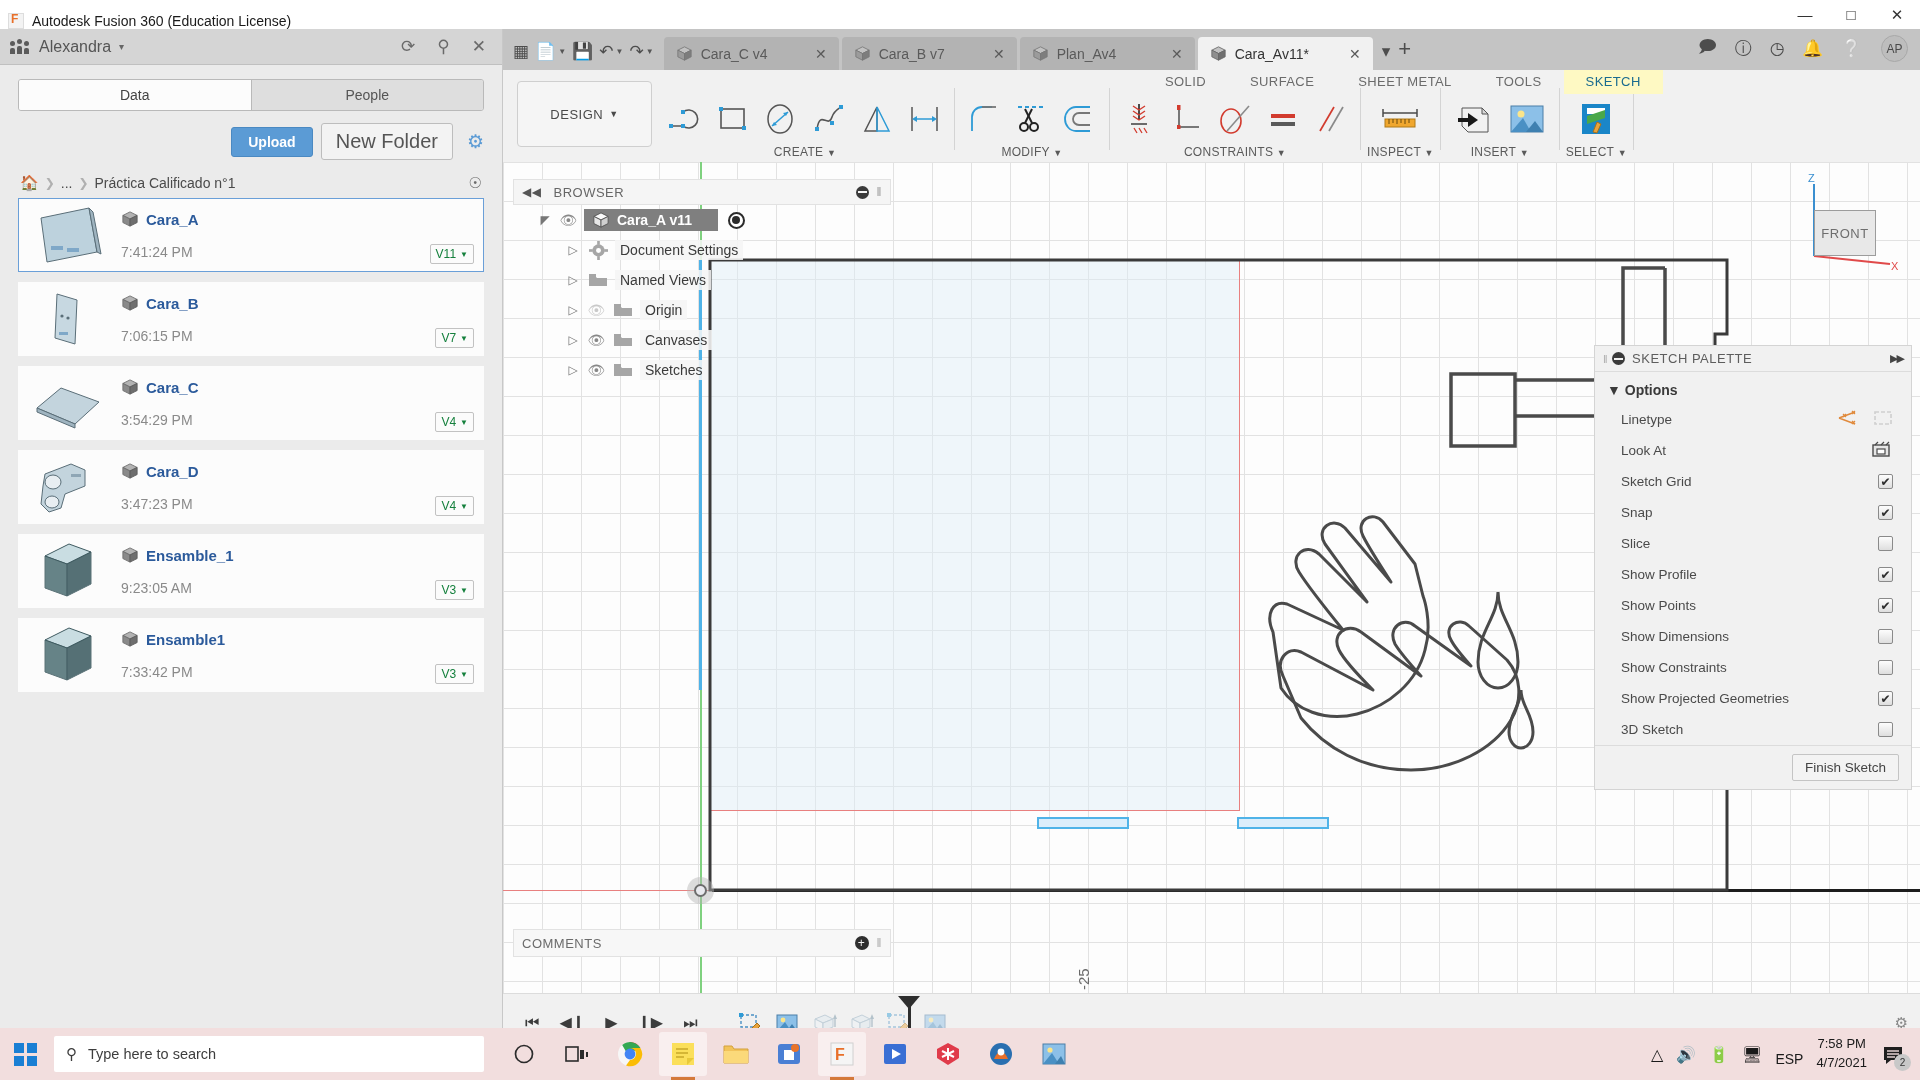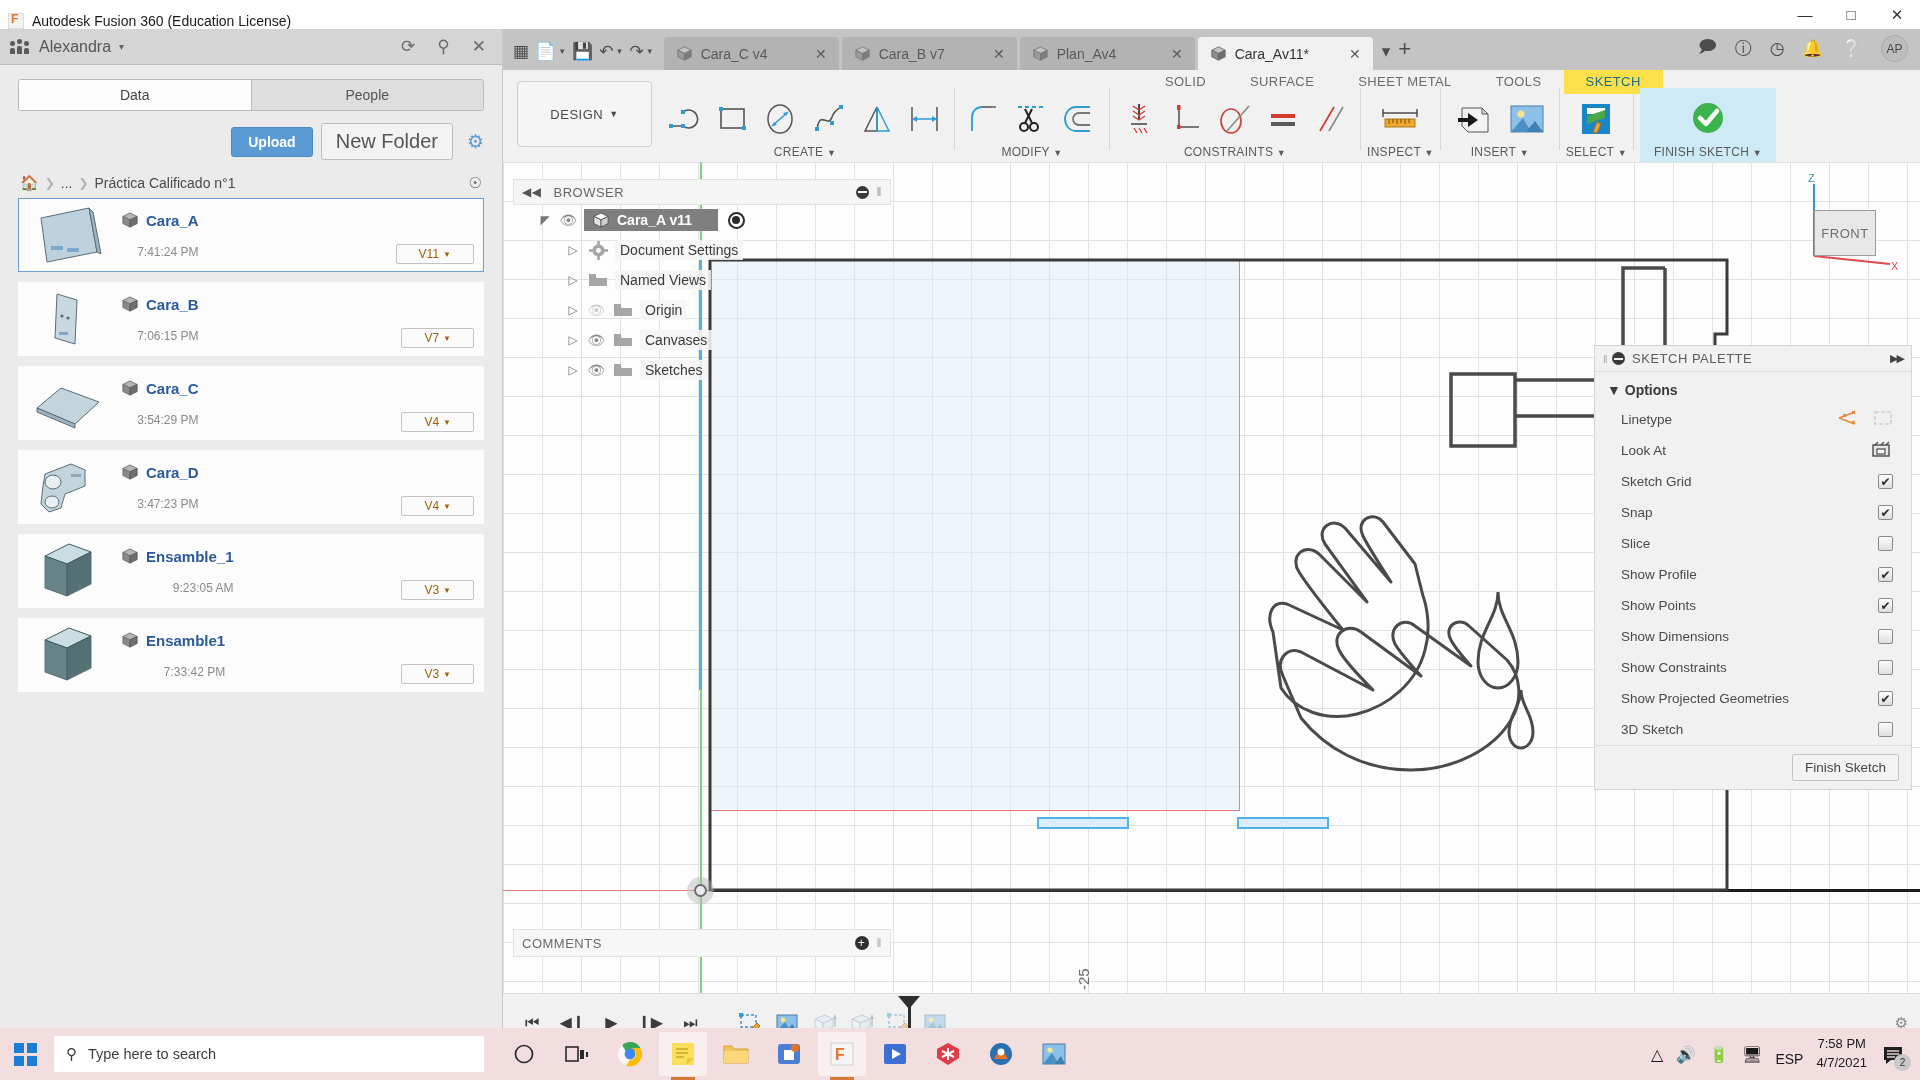"SKETCH" .rb-tab.active { background: #fde047 -> #fef9c3 }
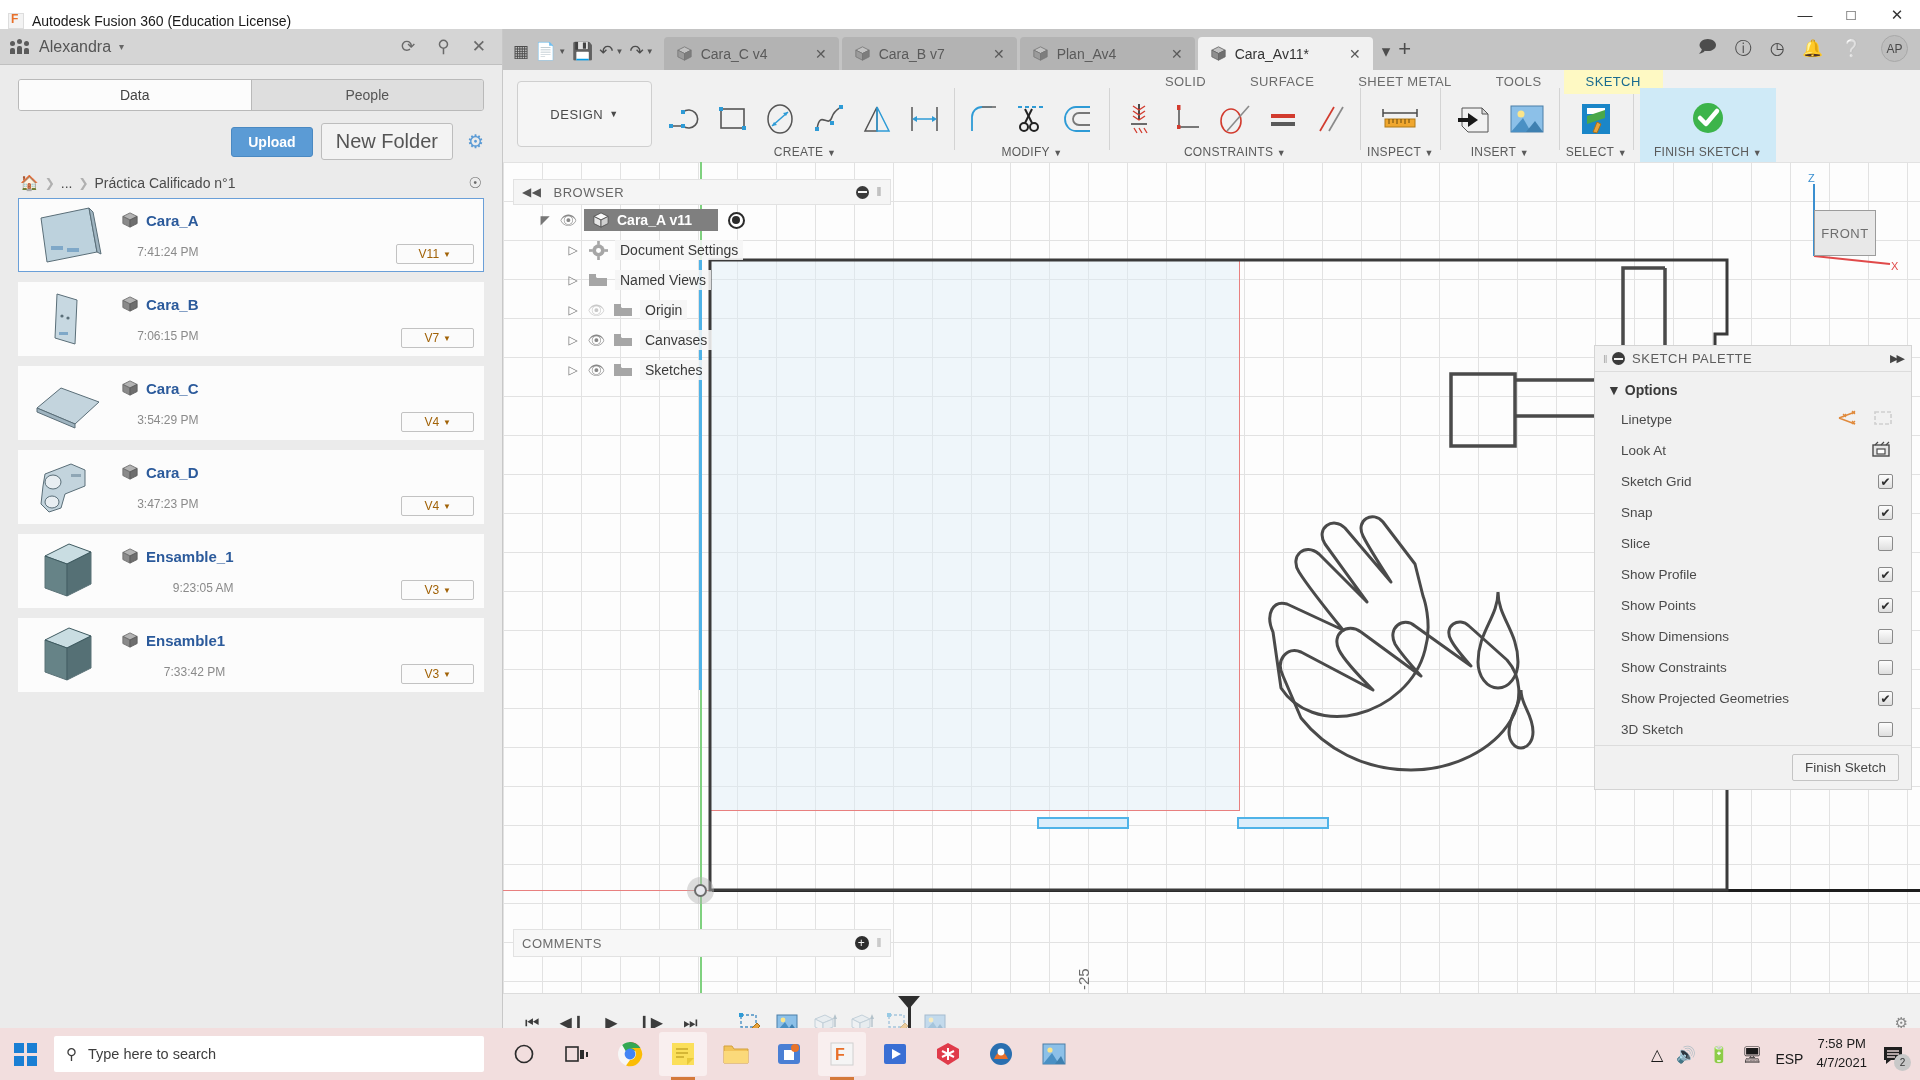"FINISH SKETCH ▼" div.rgroup { html: <div> <div> <div> <svg> <circle></circle> <path></path> </svg> </div> </div> <div> <span>FINISH SKETCH</span> <span>▼</span> </div> </div> -> none }
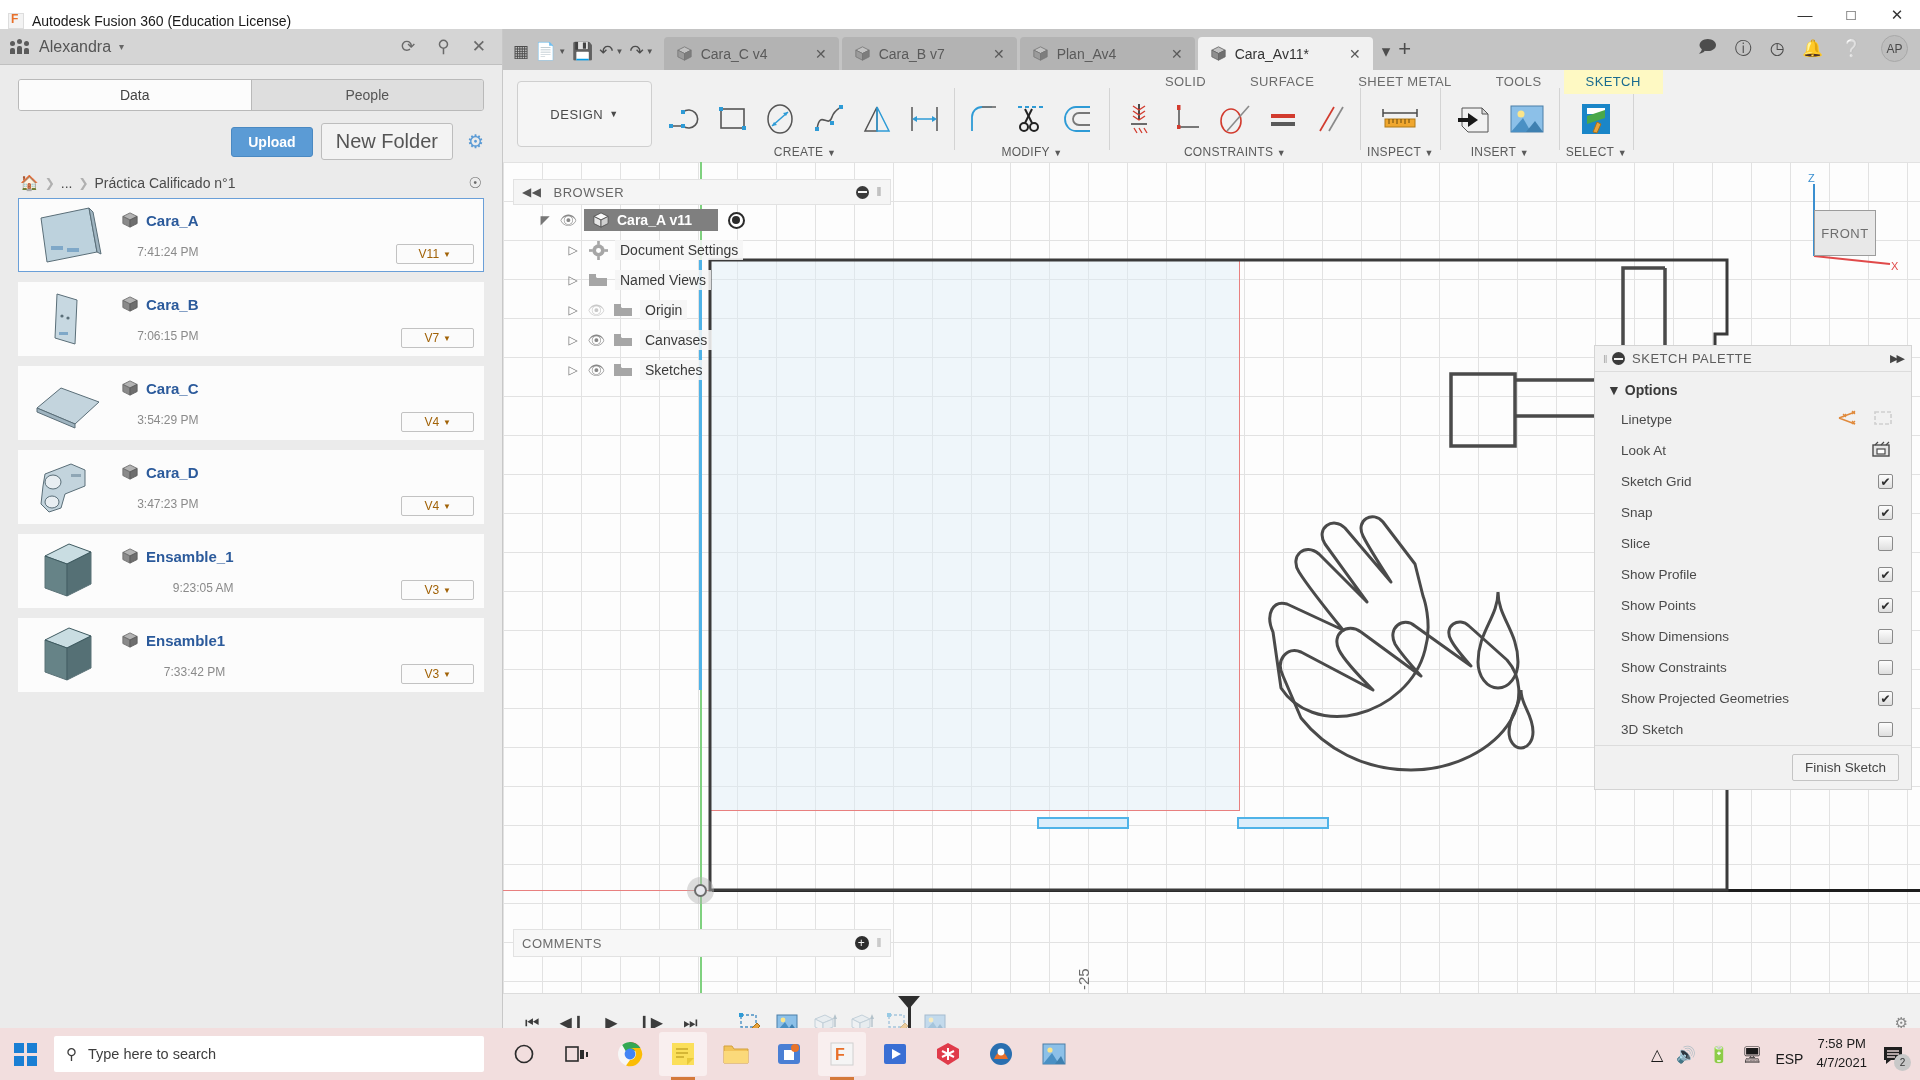"7:41:24 PM" .dp-time { font-size: 12px -> 14px; text-align: right -> none }
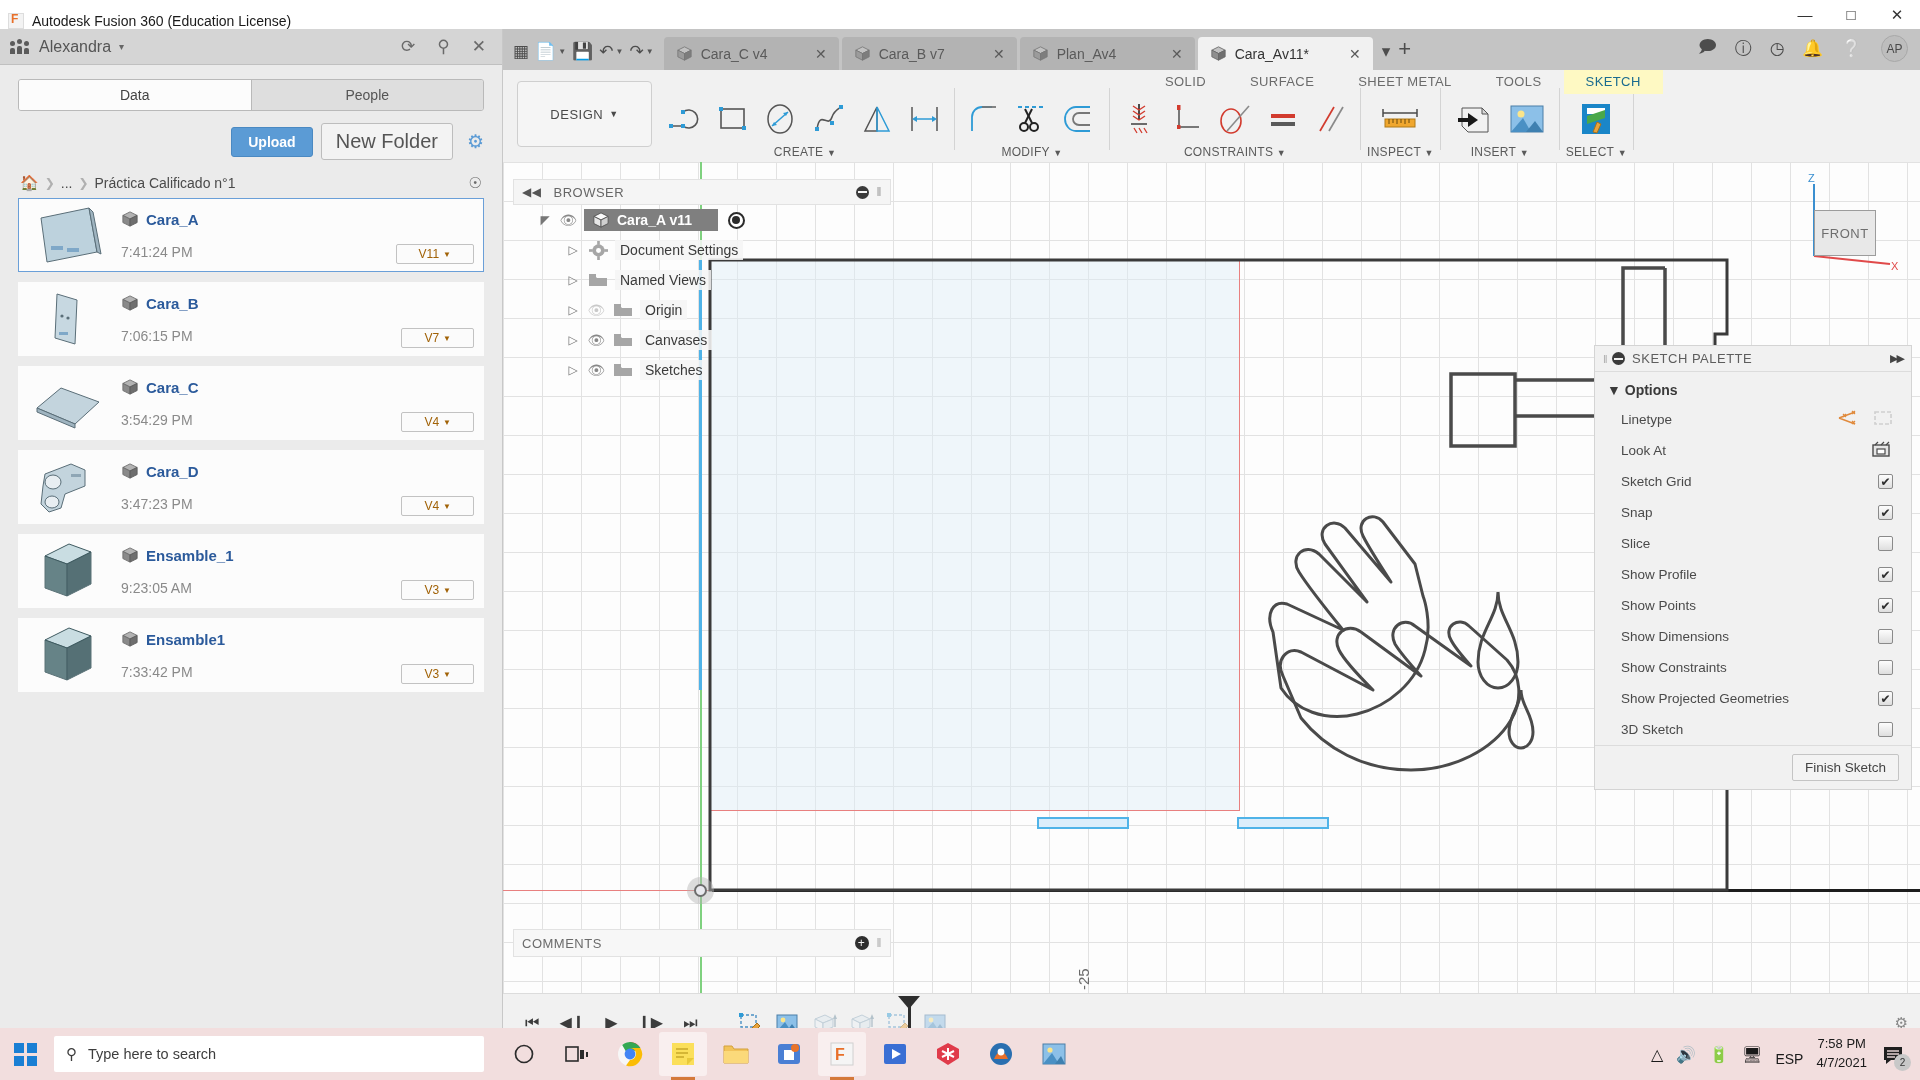"V11" .dp-ver { color: #a16207 -> #15803d; padding: 2px 22px -> 2px 5px }
